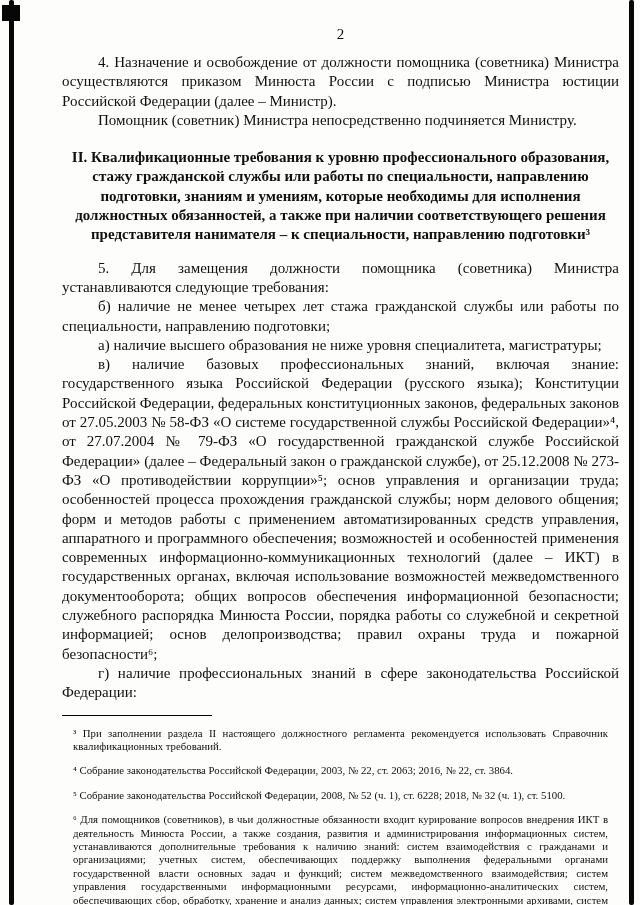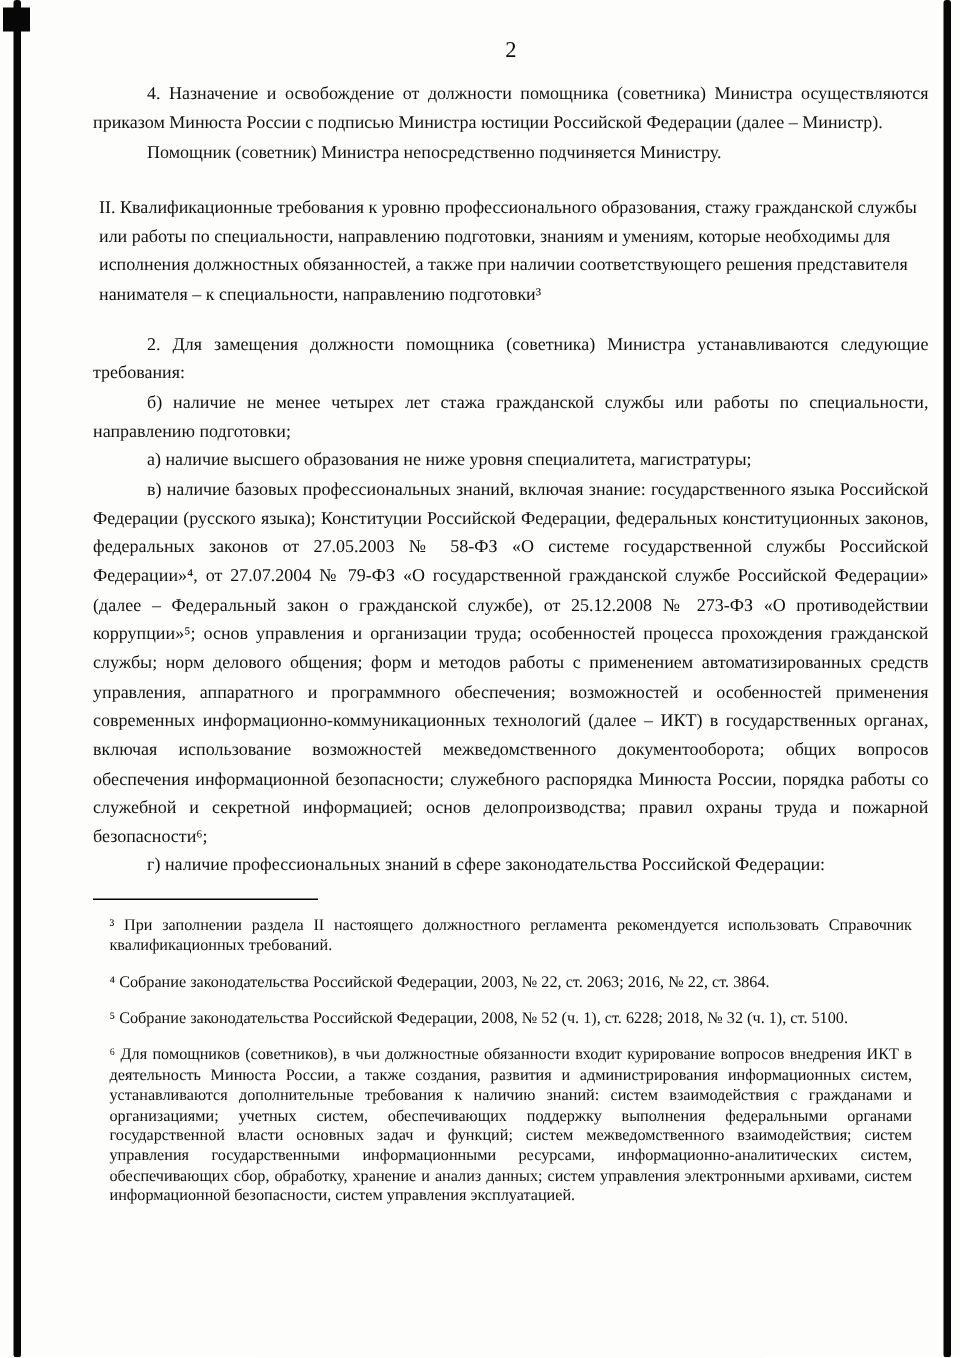"4. Назначение и освобождение от" .para { font-size: 12px -> 15px }
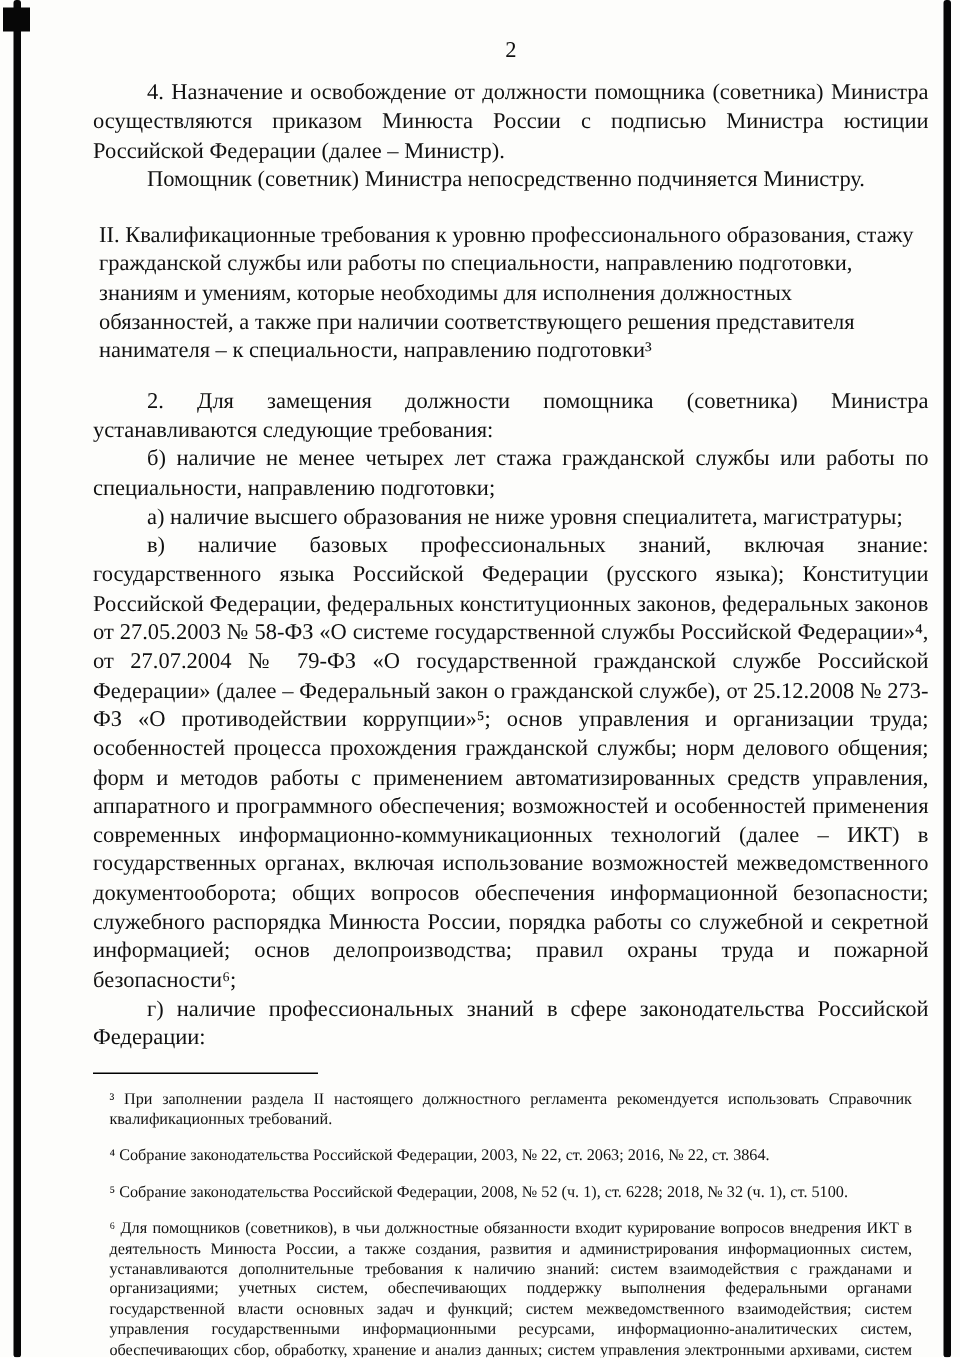"II. Квалификационные требования к уровню" .para.heading { font-weight: normal -> bold; text-align: left -> center }
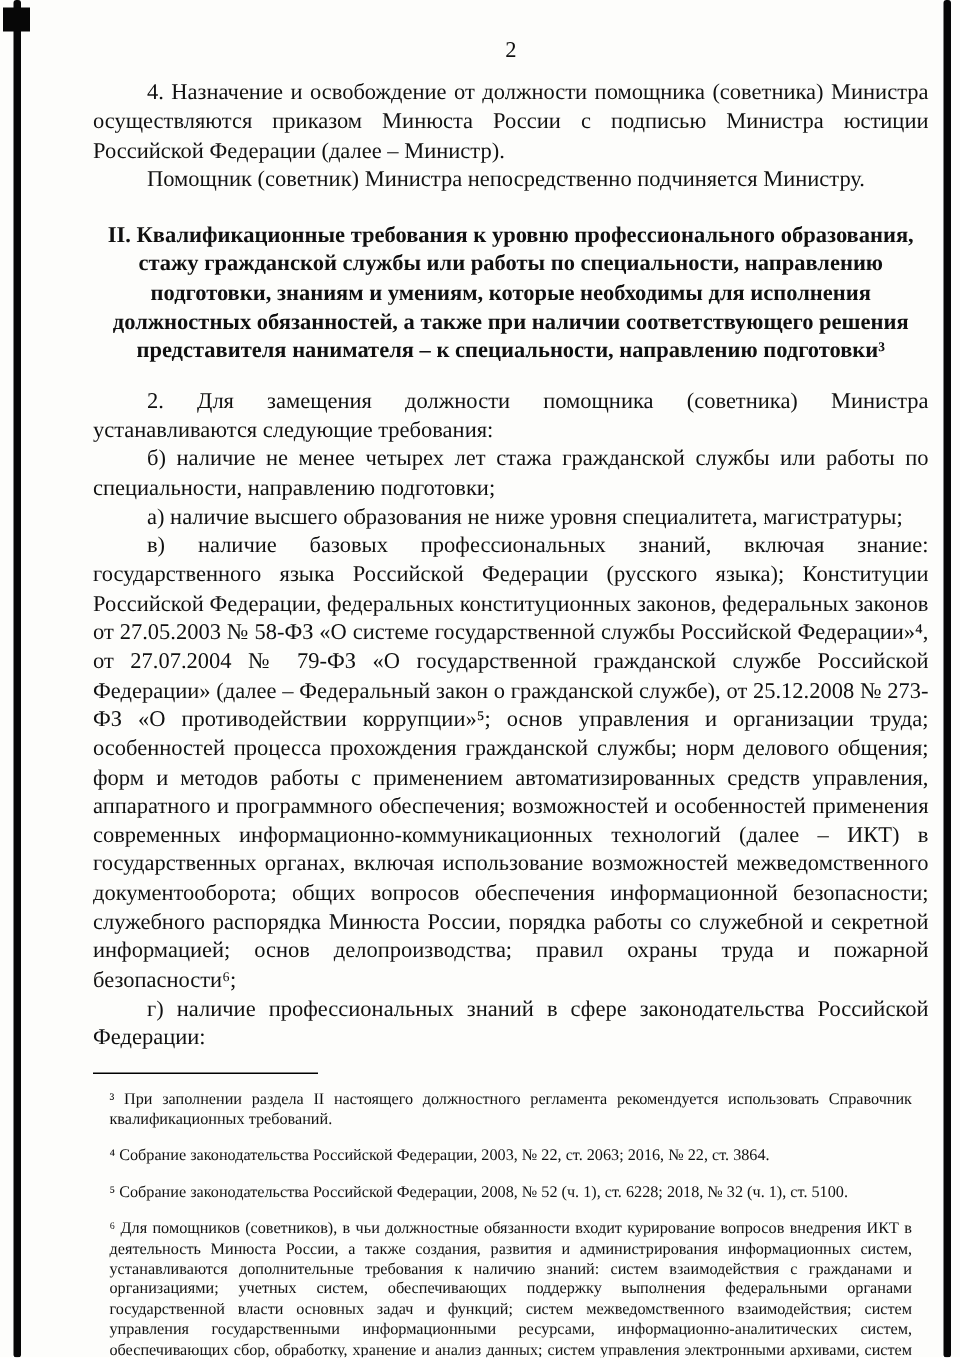"2. Для замещения должности помощника" p.para { text: 2 -> 5 }
